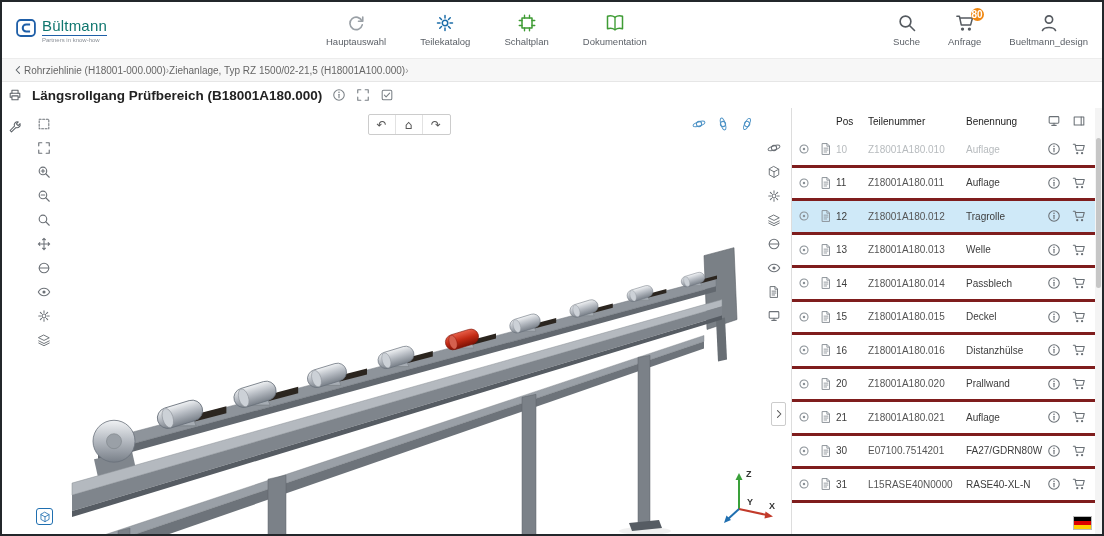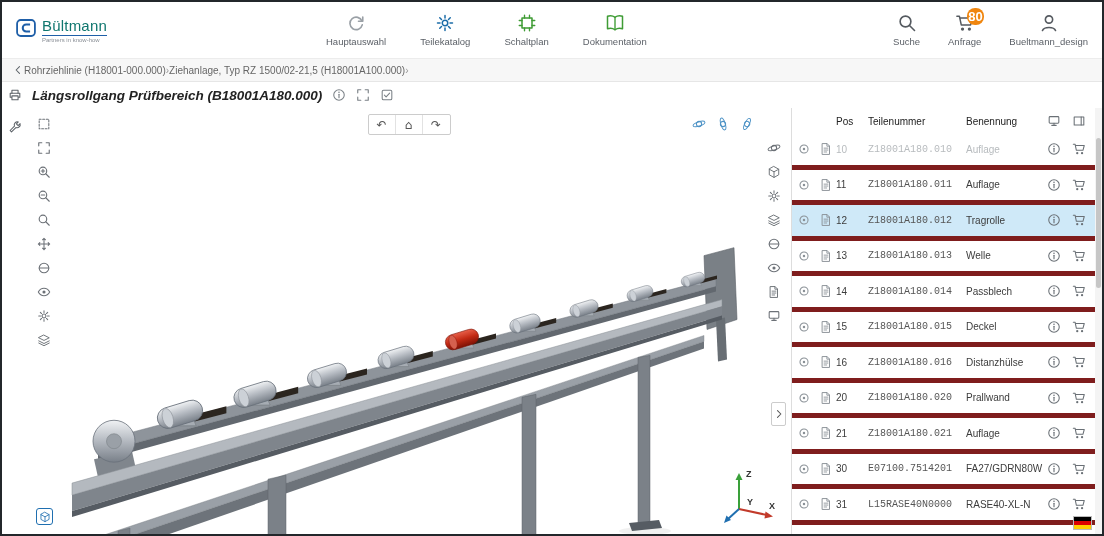"80" .badge { font-size: 13px -> 10px }
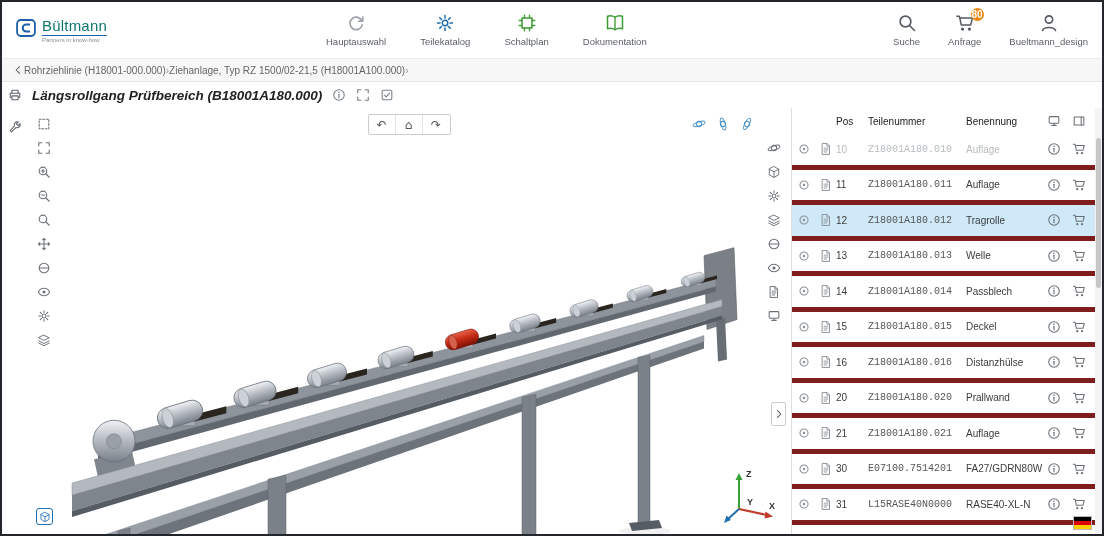"Längsrollgang Prüfbereich" .page-title { font-style: italic -> none }
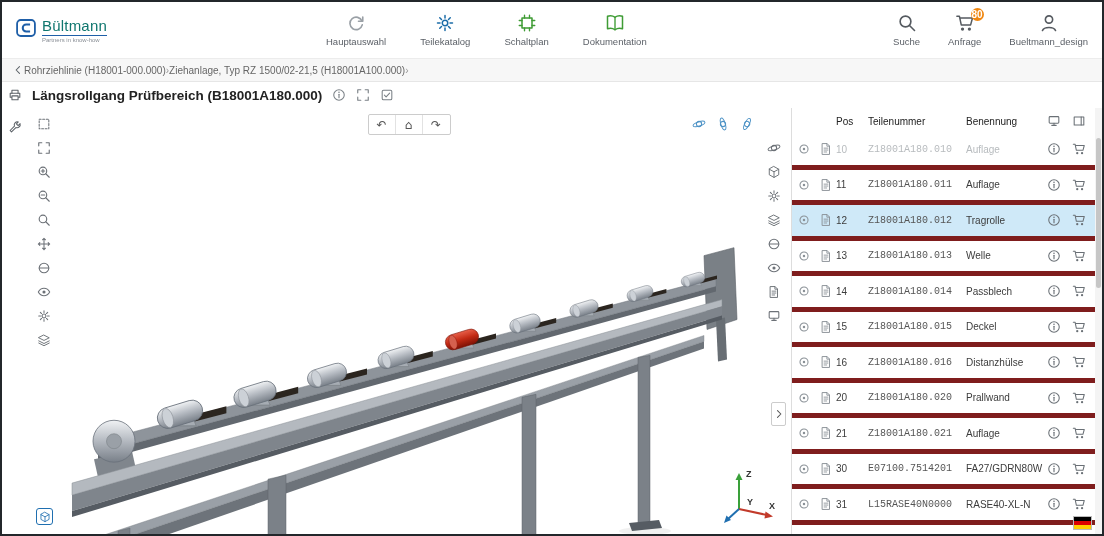"10" .trow { border-bottom: 5px solid #7f1d1d -> 3px solid #7f1d1d }
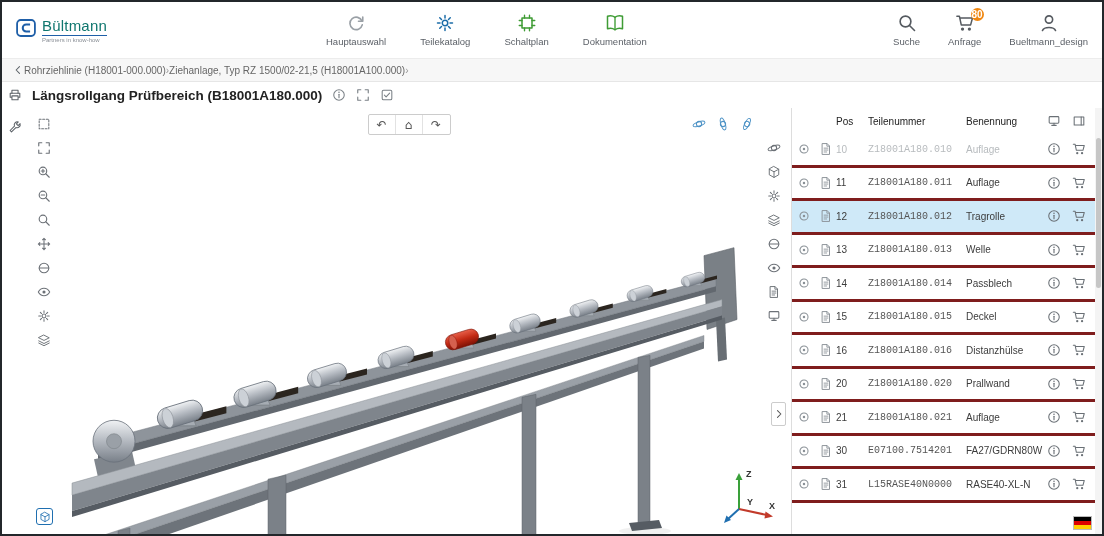"Z18001A180.010" .trow .num { font-family: Liberation Mono, monospace -> none }
